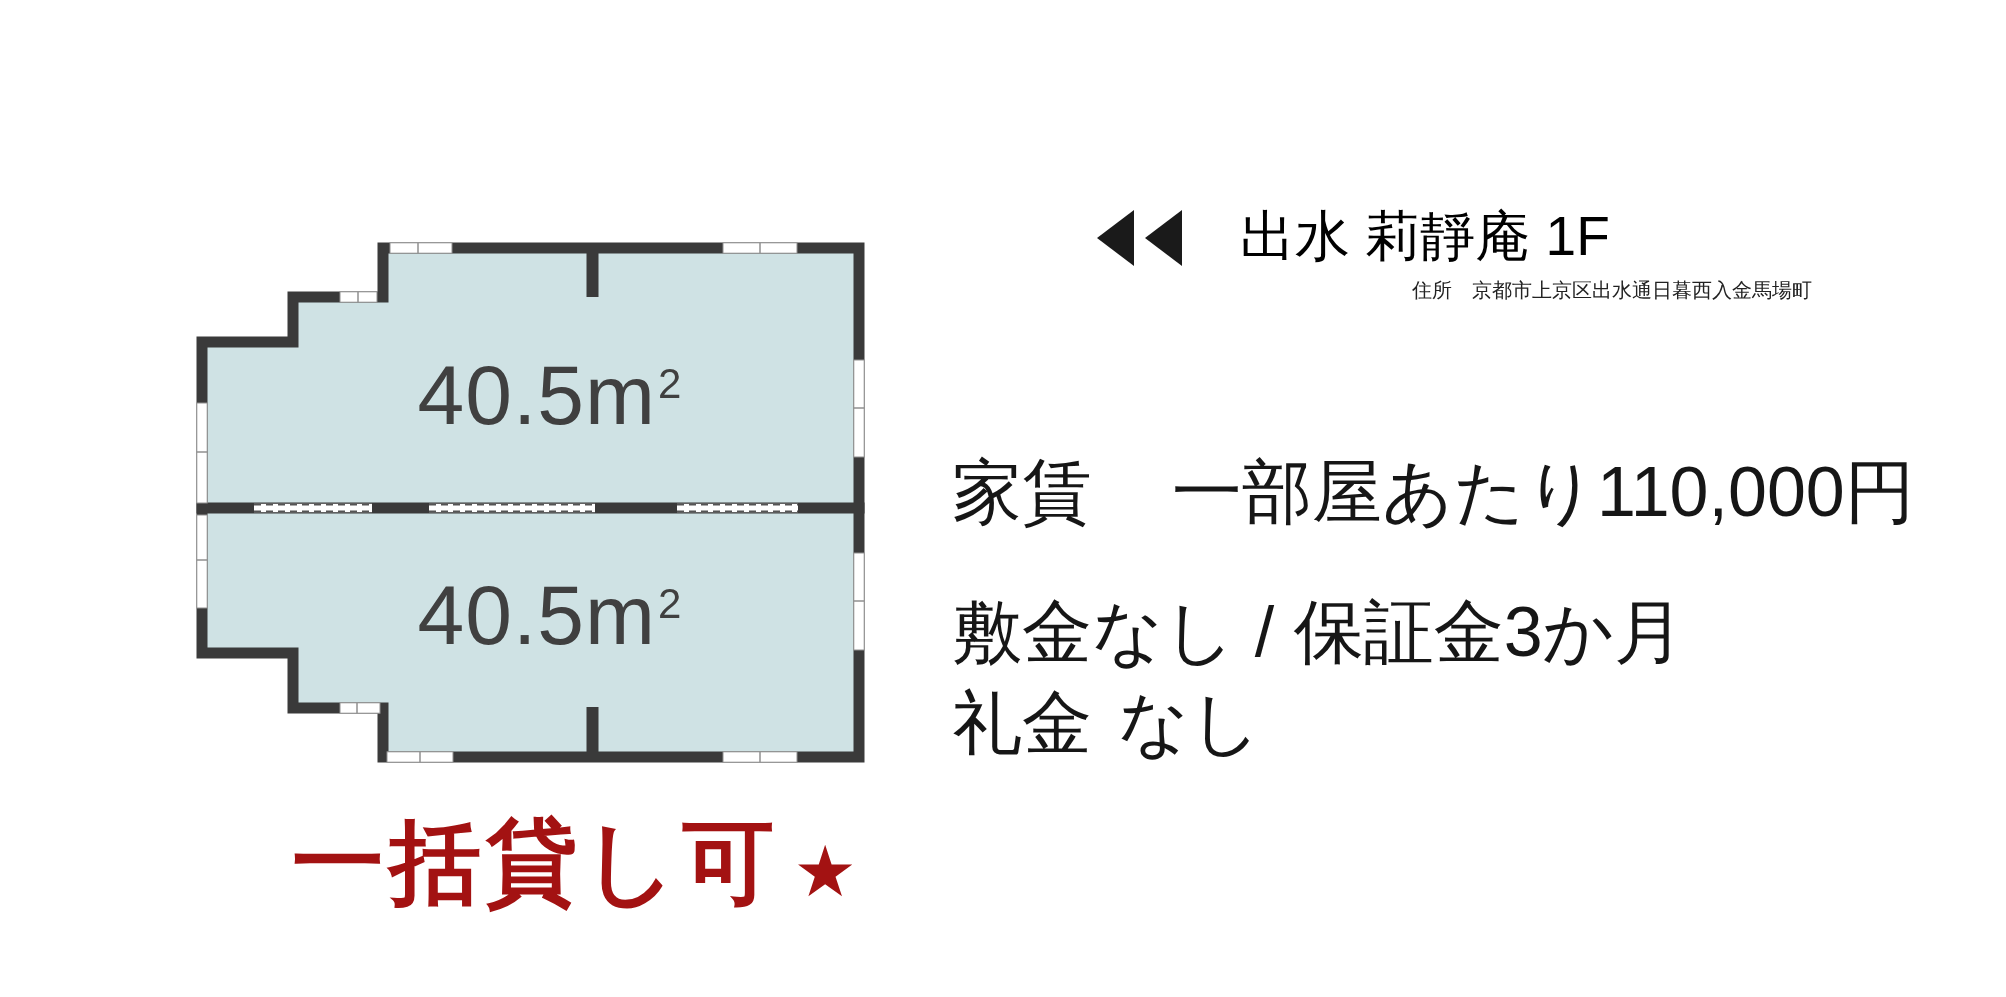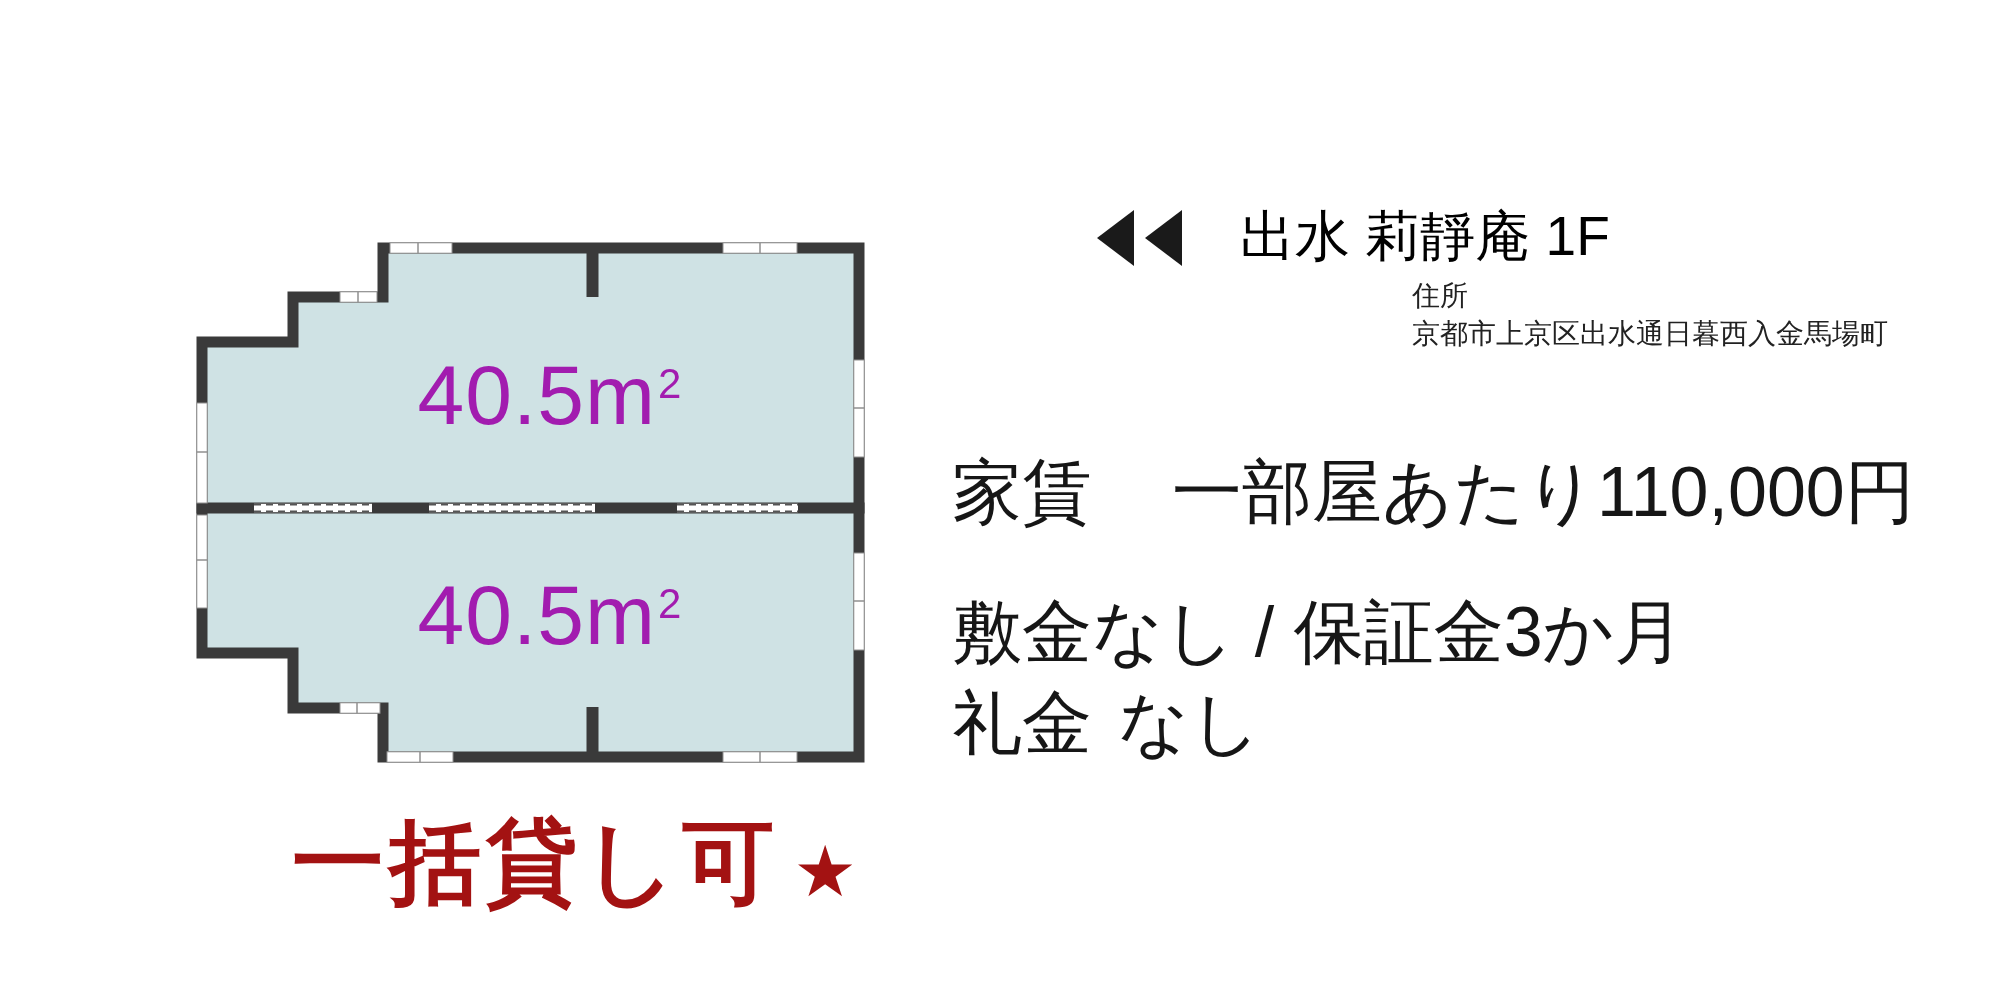"住所" .address-row { flex-direction: column -> none; font-size: 28px -> 20px }
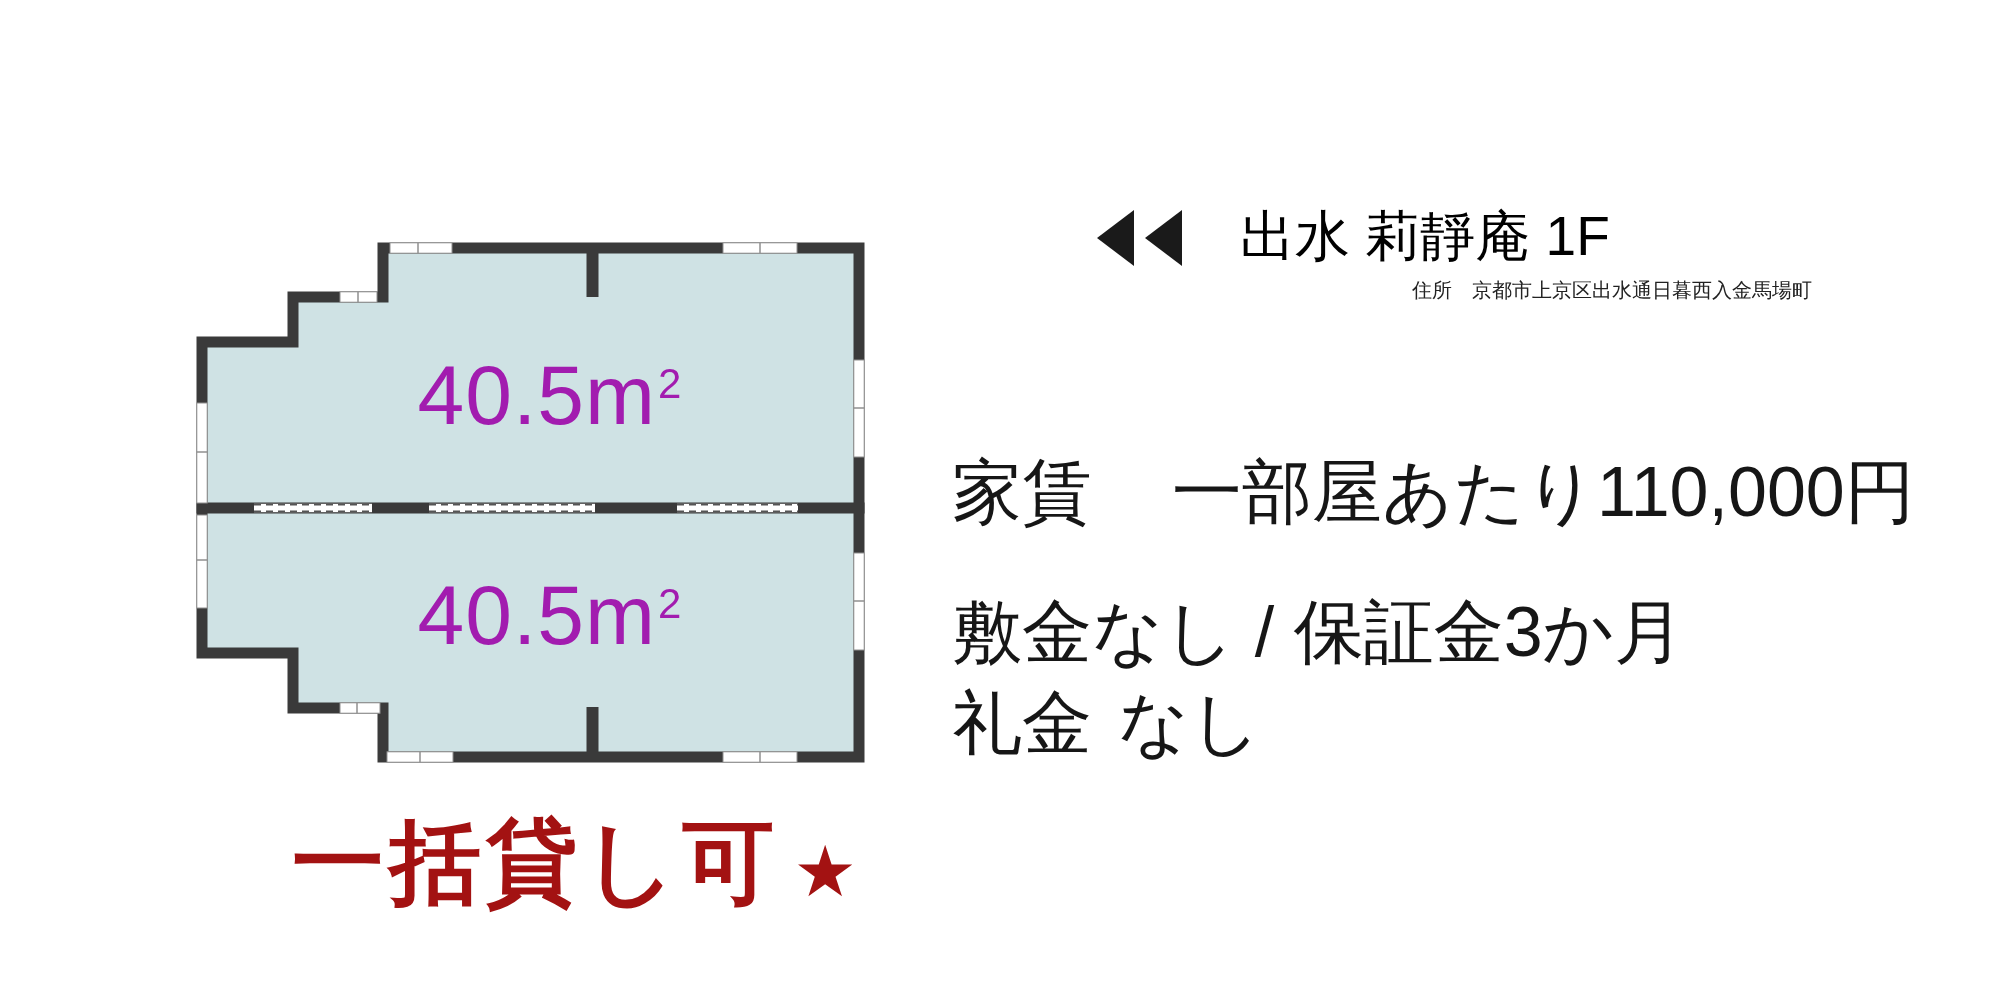"40.5m2" .room-label { color: #a21caf -> #404040 }
